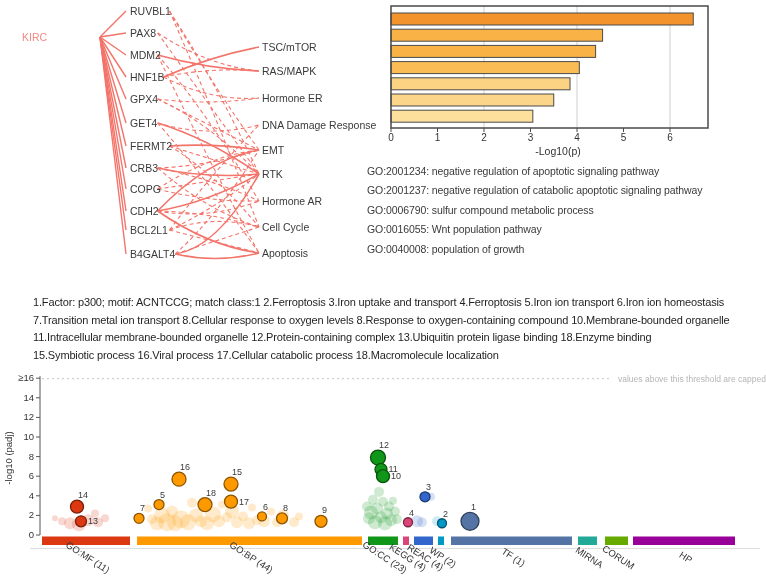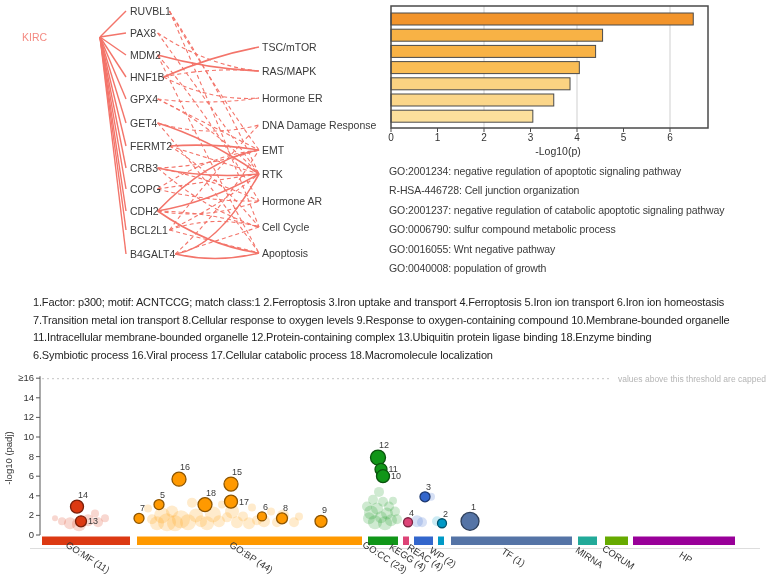"GO:2001234: negative regulation of" #go-term-list { left: 389px -> 367px }
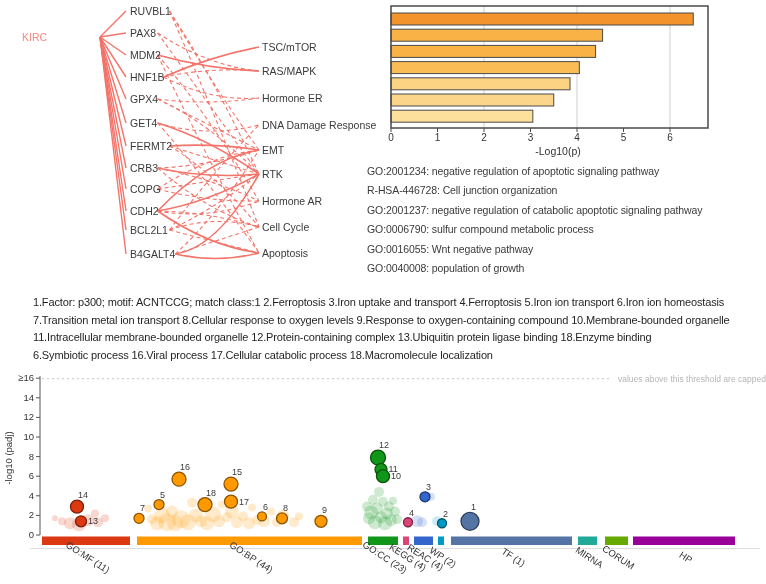"R-HSA-446728: Cell junction organization" div { html: <div>R-HSA-446728: Cell junction organization</div> -> none }
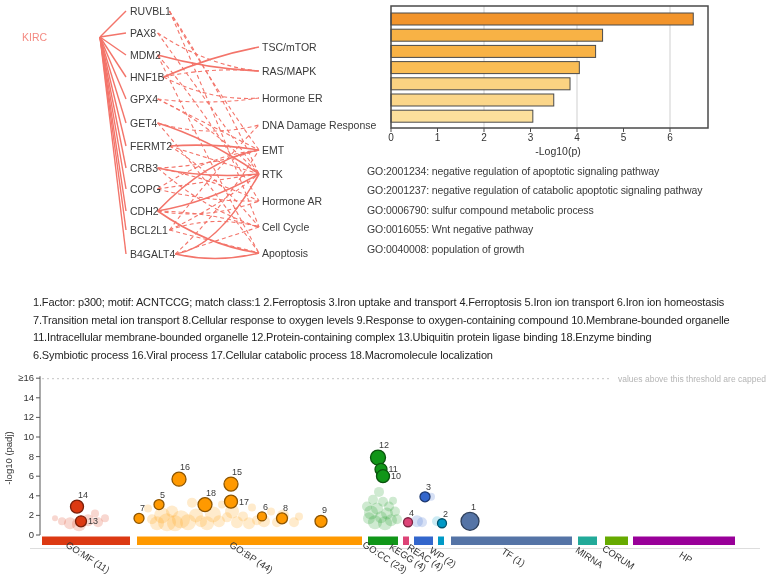"GO:0016055: Wnt negative pathway" div { text: negative -> population }
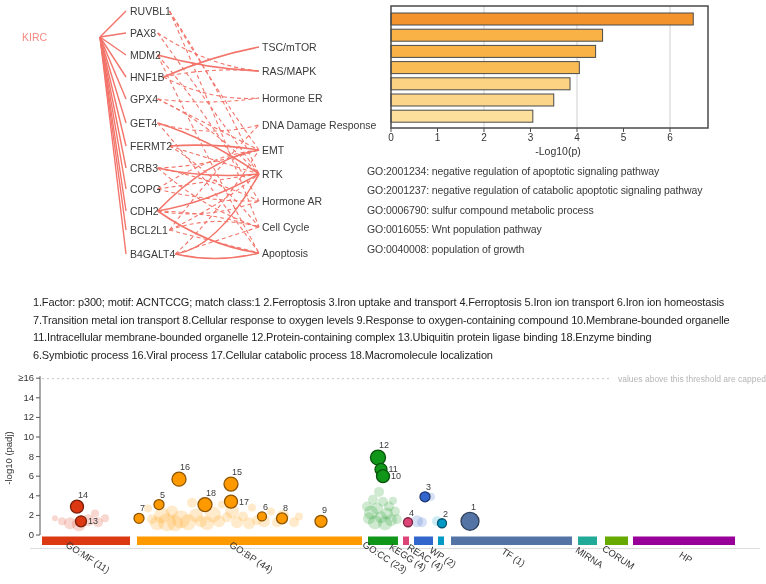"7.Transition metal ion transport" div { text: 9.Response -> 8.Response }
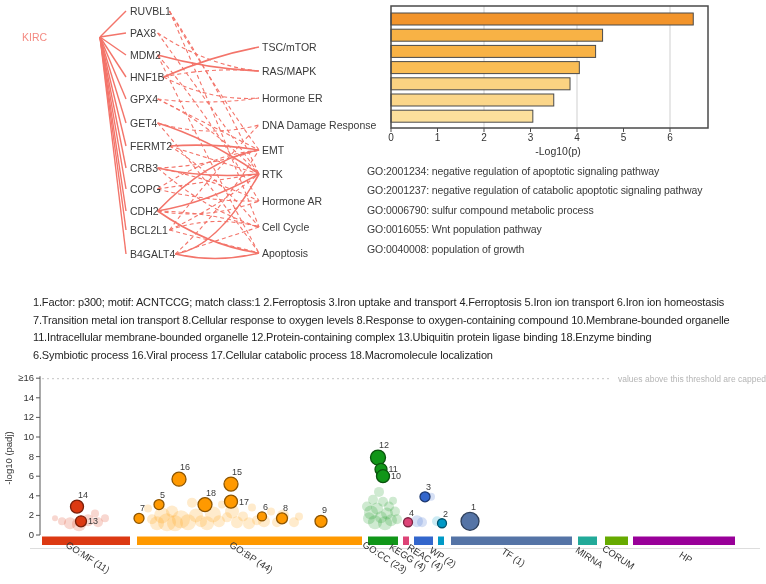"6.Symbiotic process 16.Viral process" div { text: 6.Symbiotic -> 15.Symbiotic }
